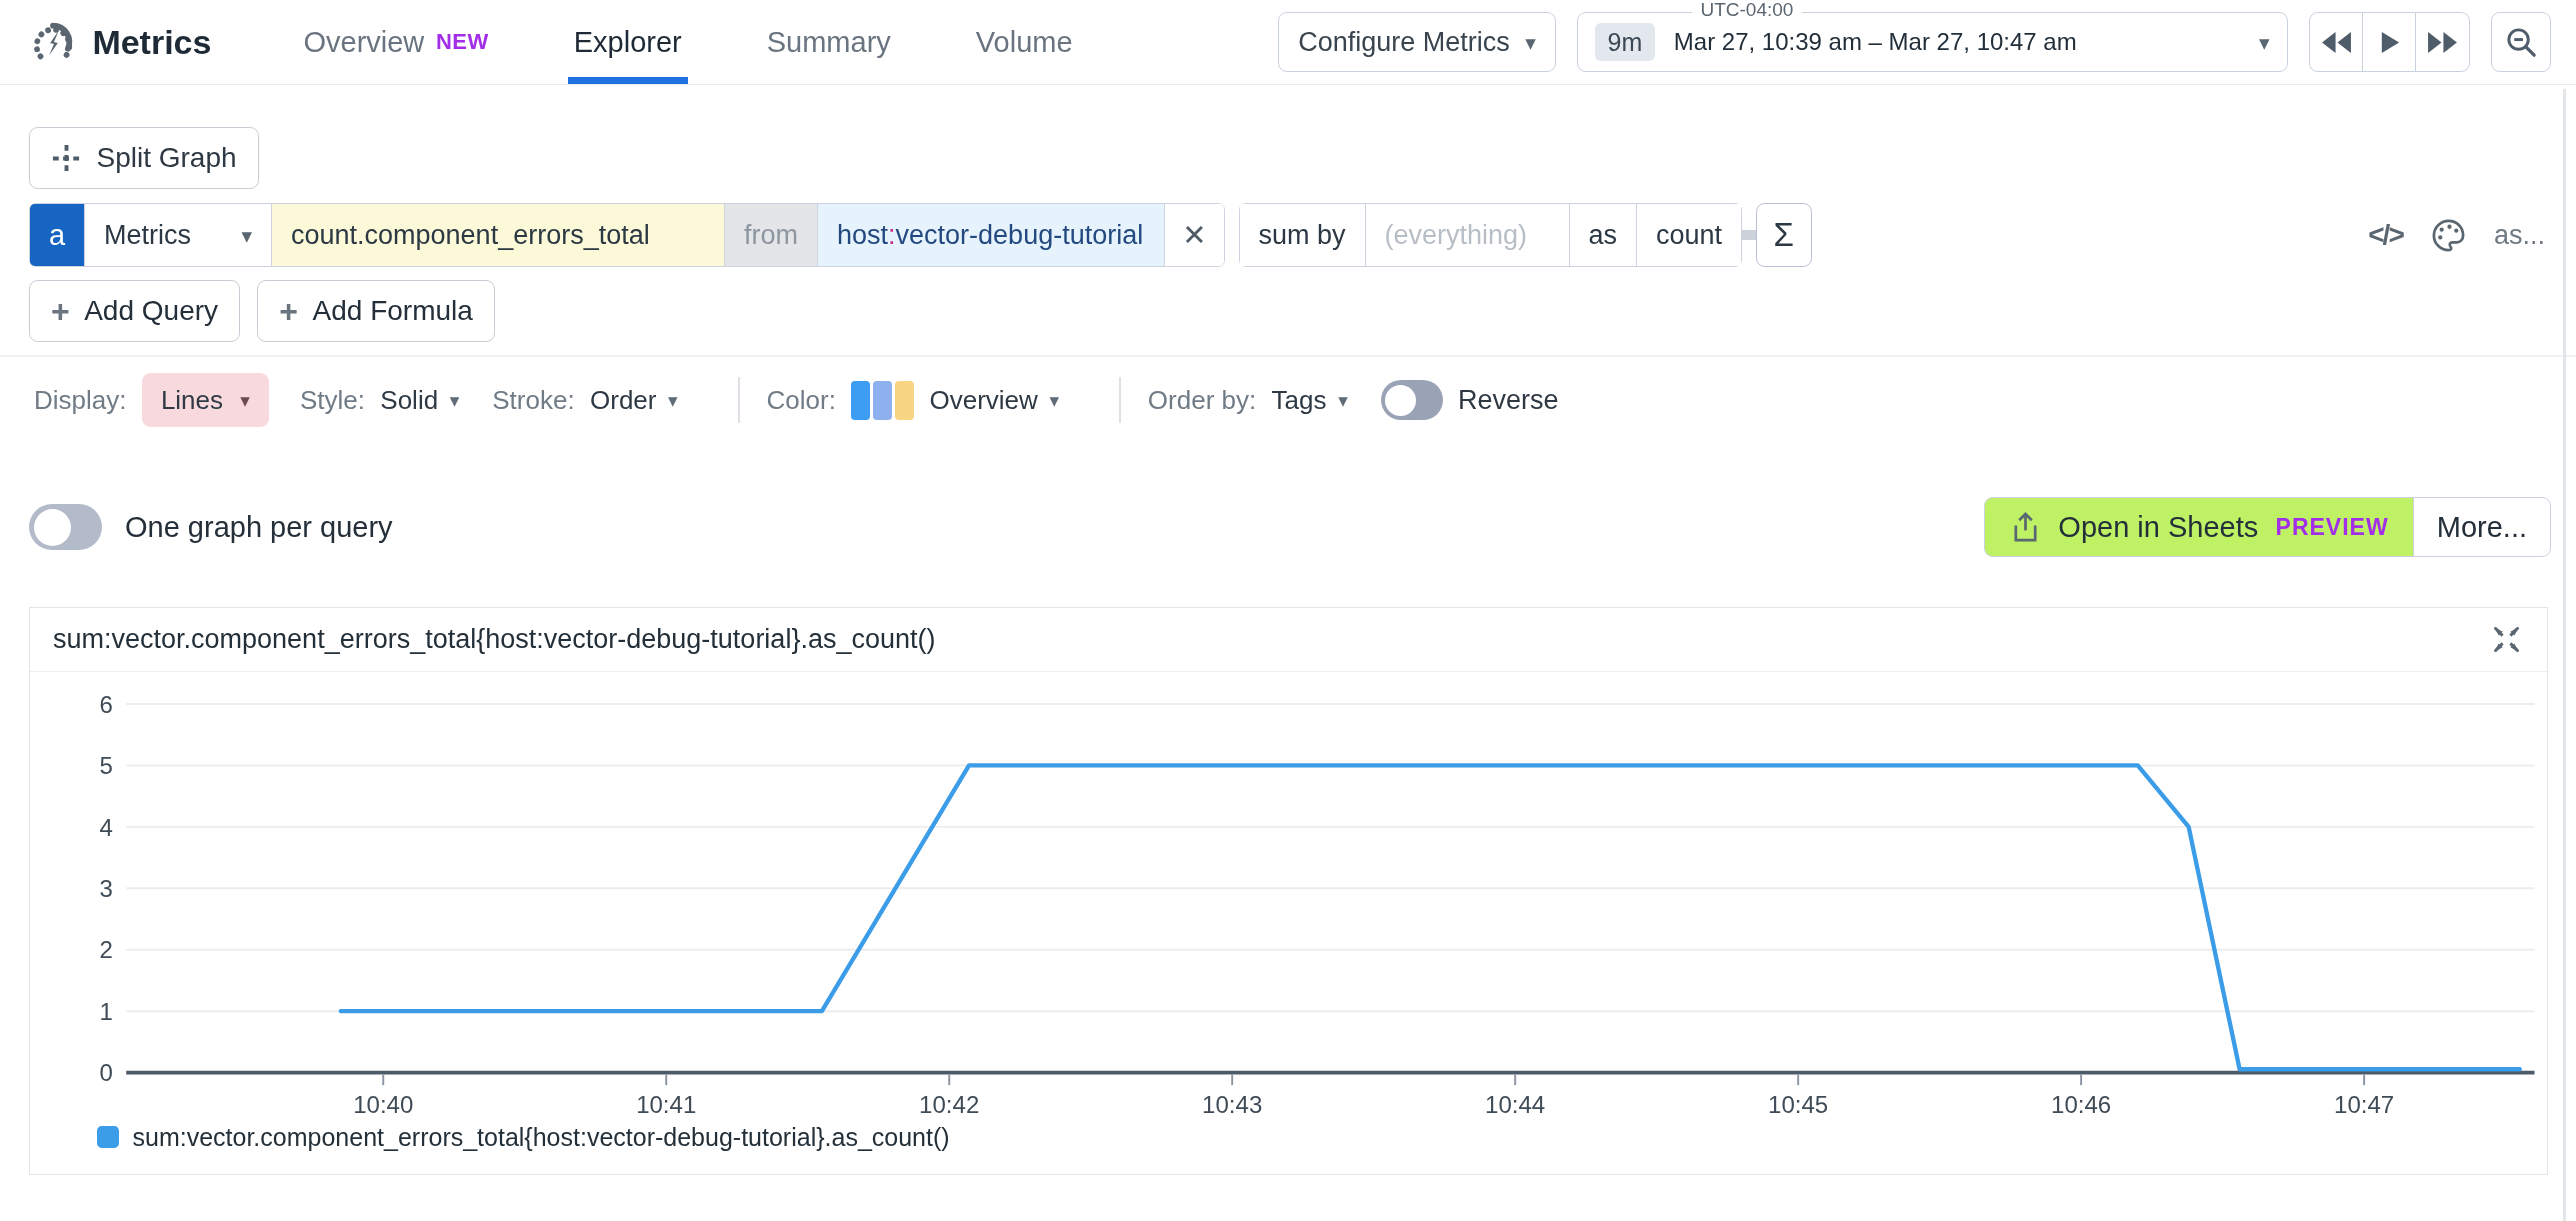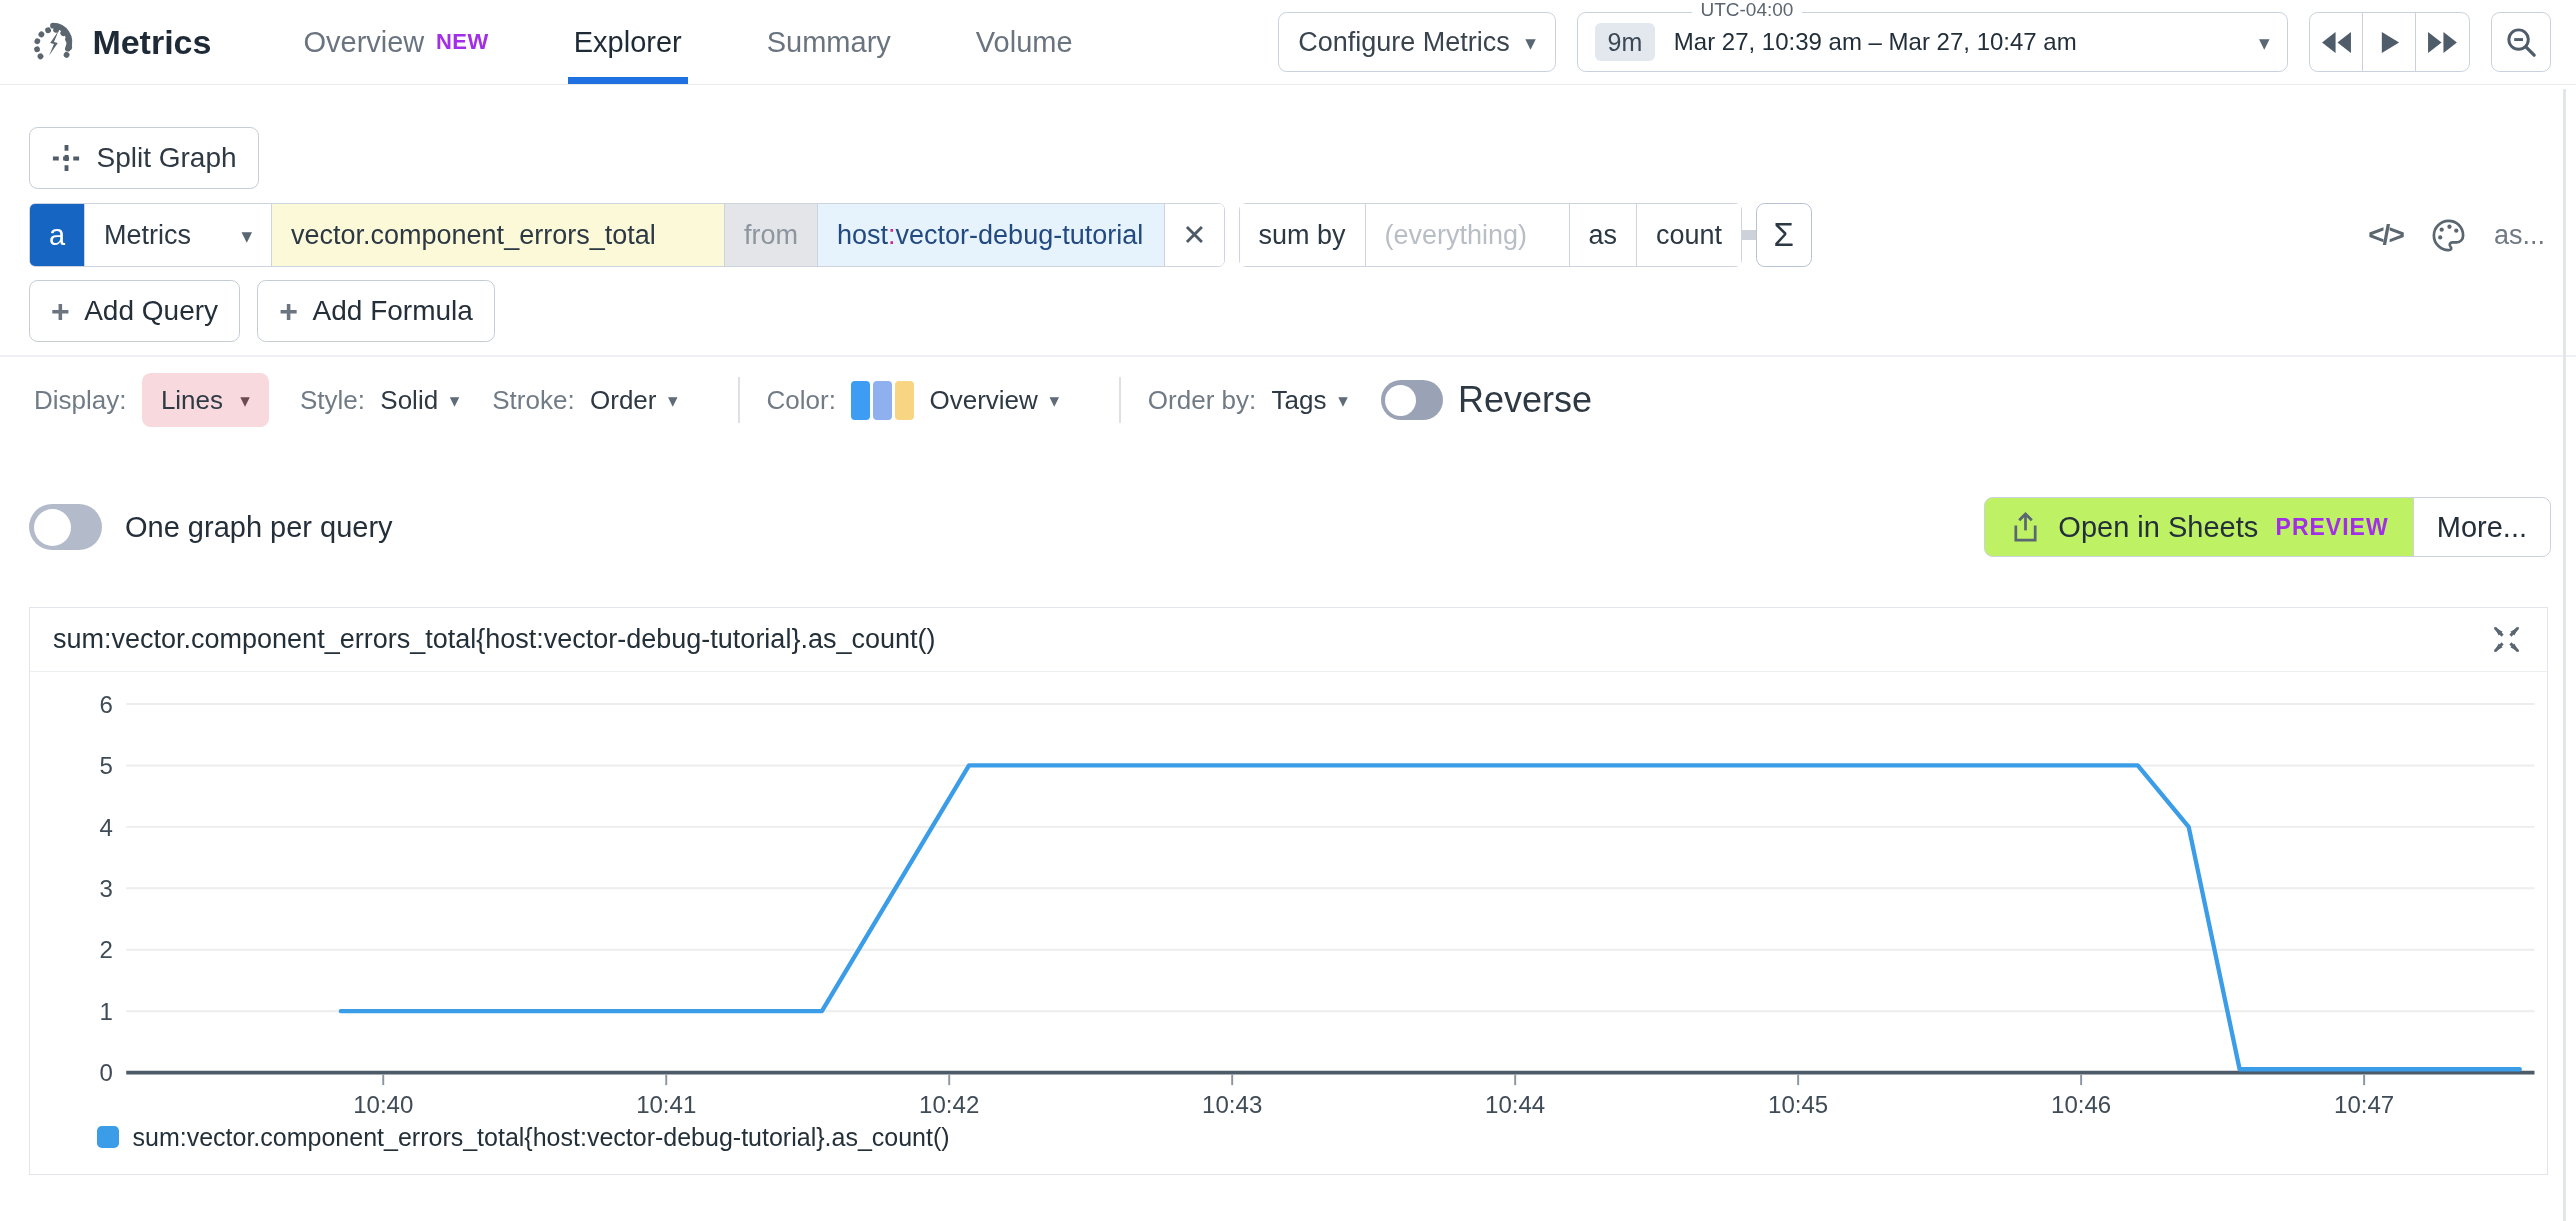"vector.component_errors_total" div.qseg { text: vector.component -> count.component }
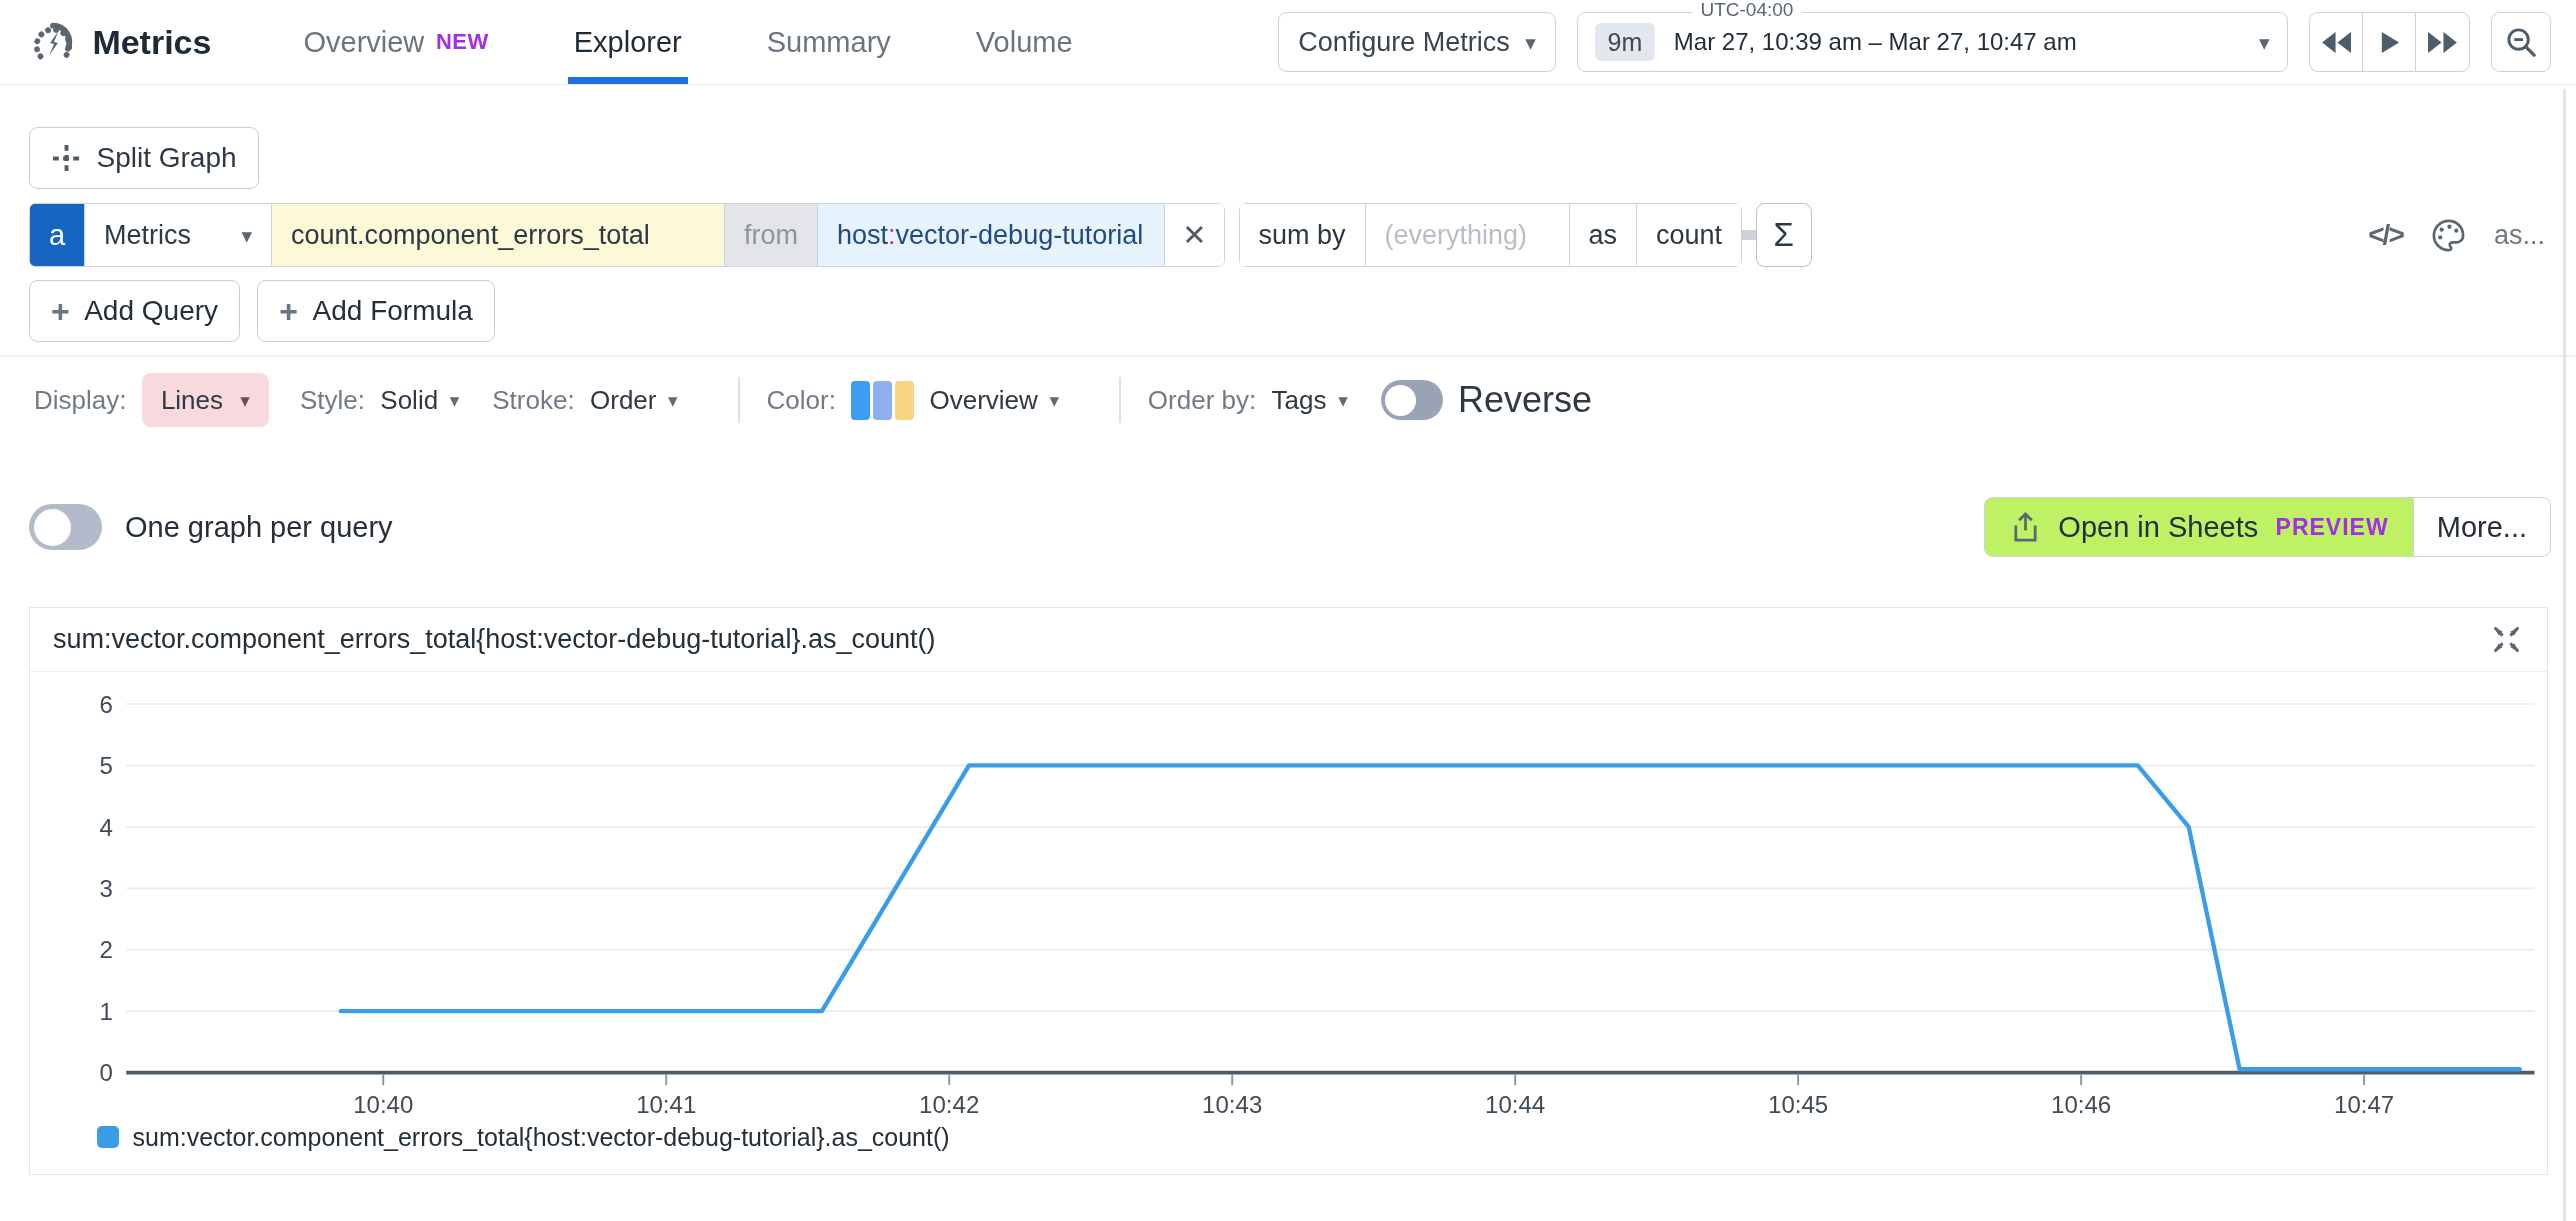"Reverse" .reverse-label { font-size: 36px -> 27px }
